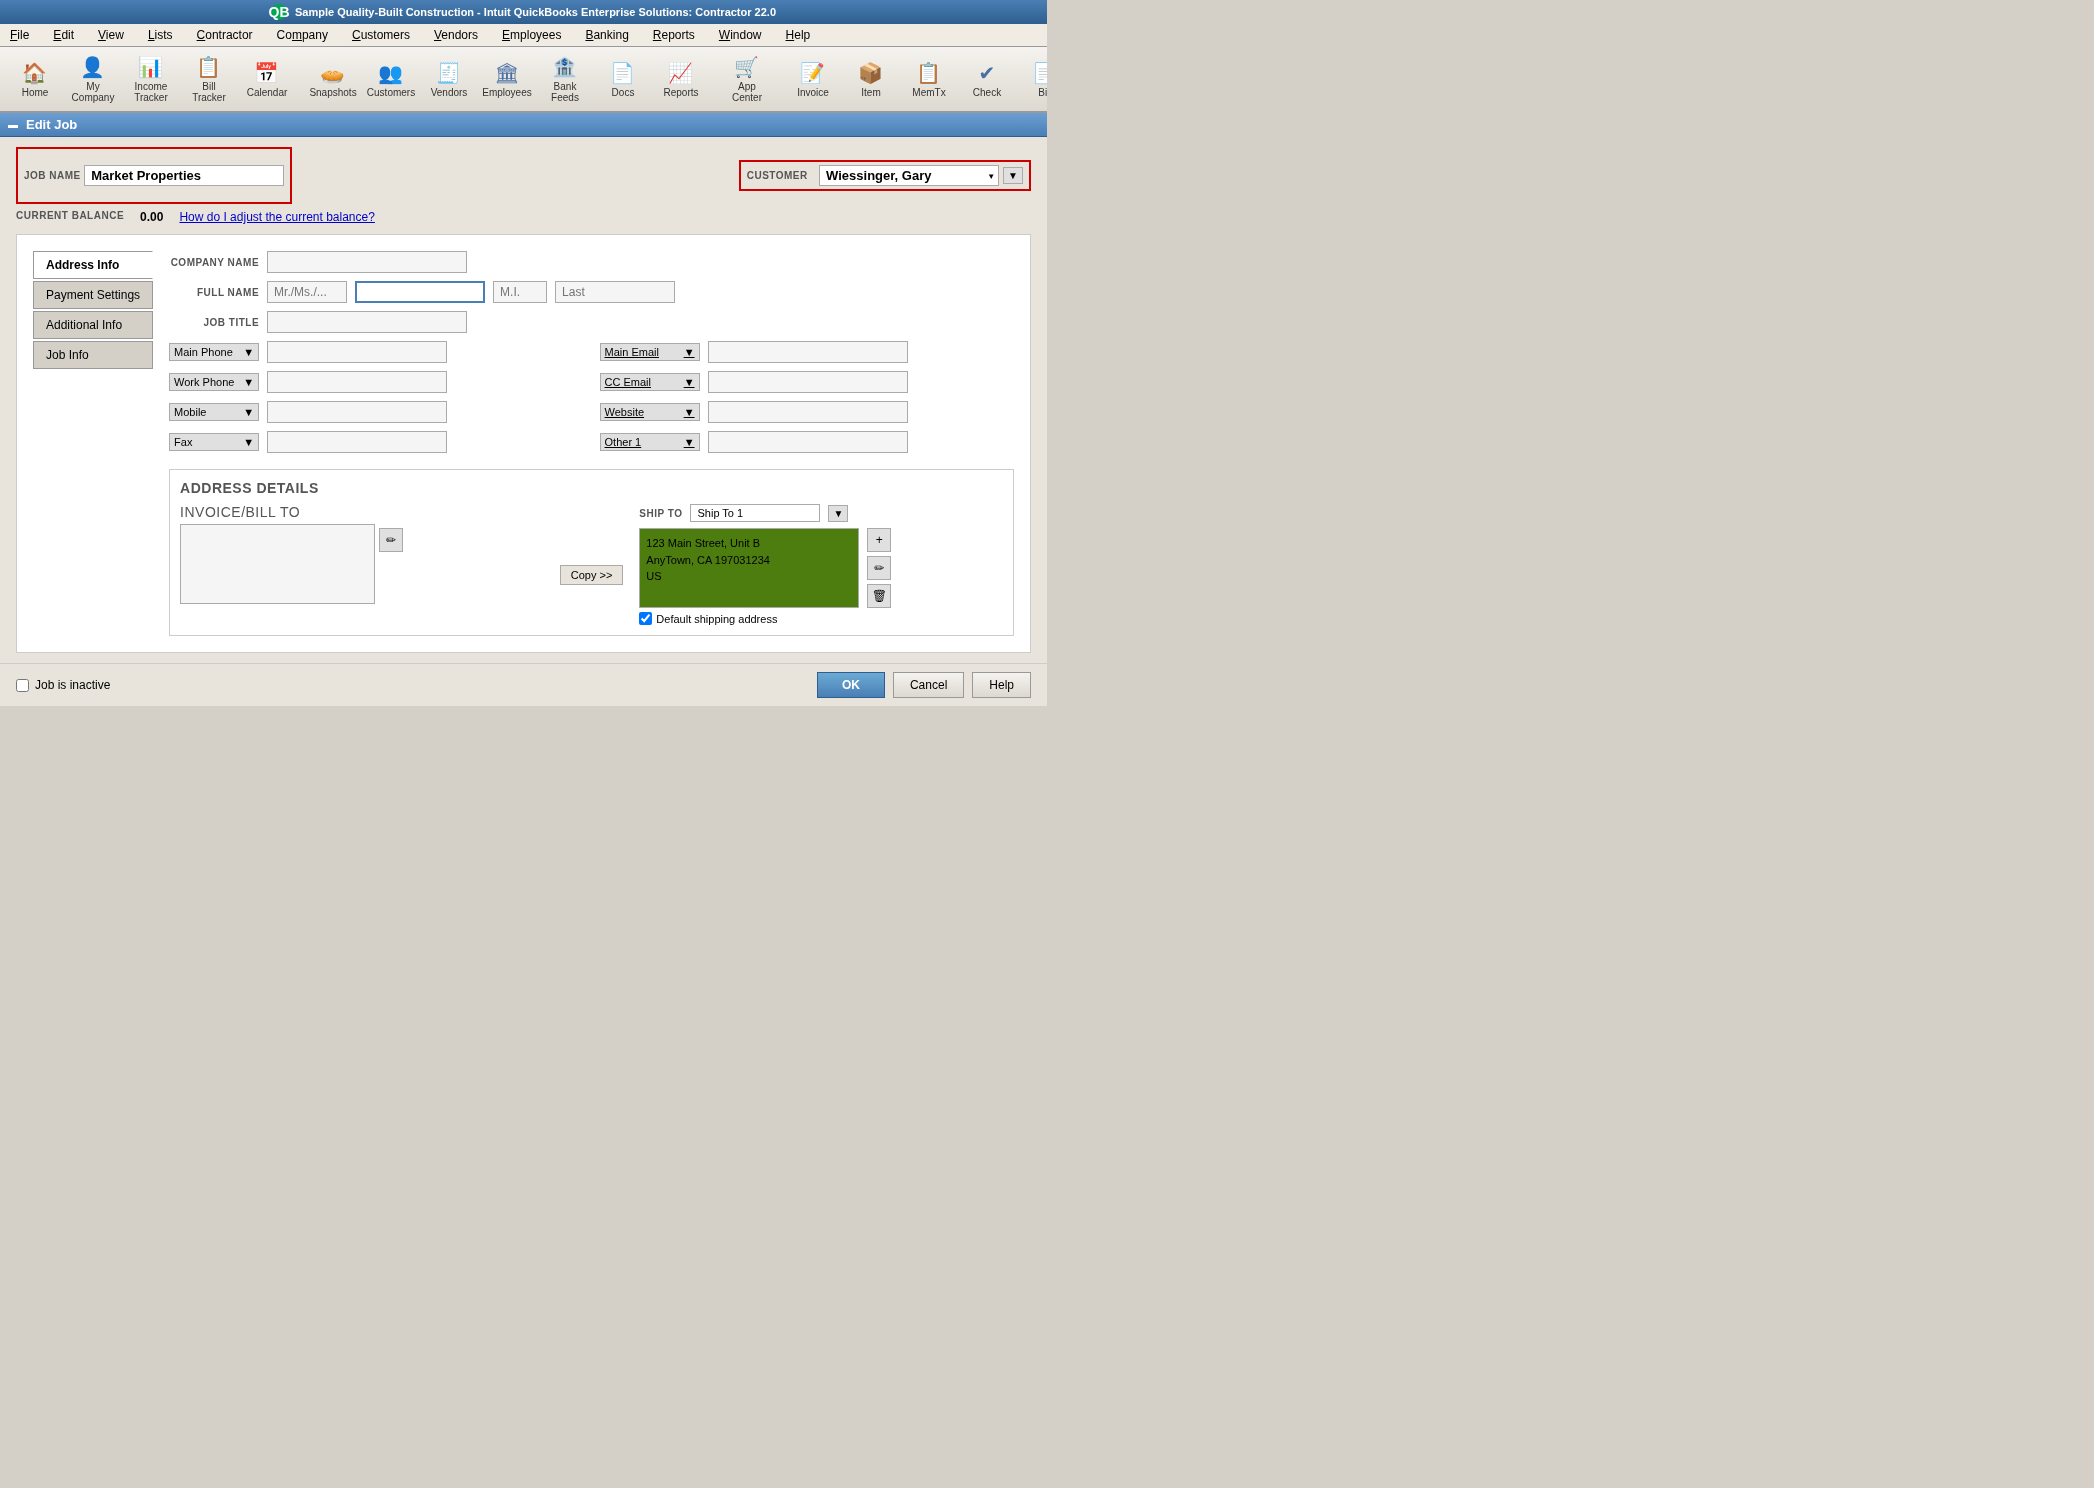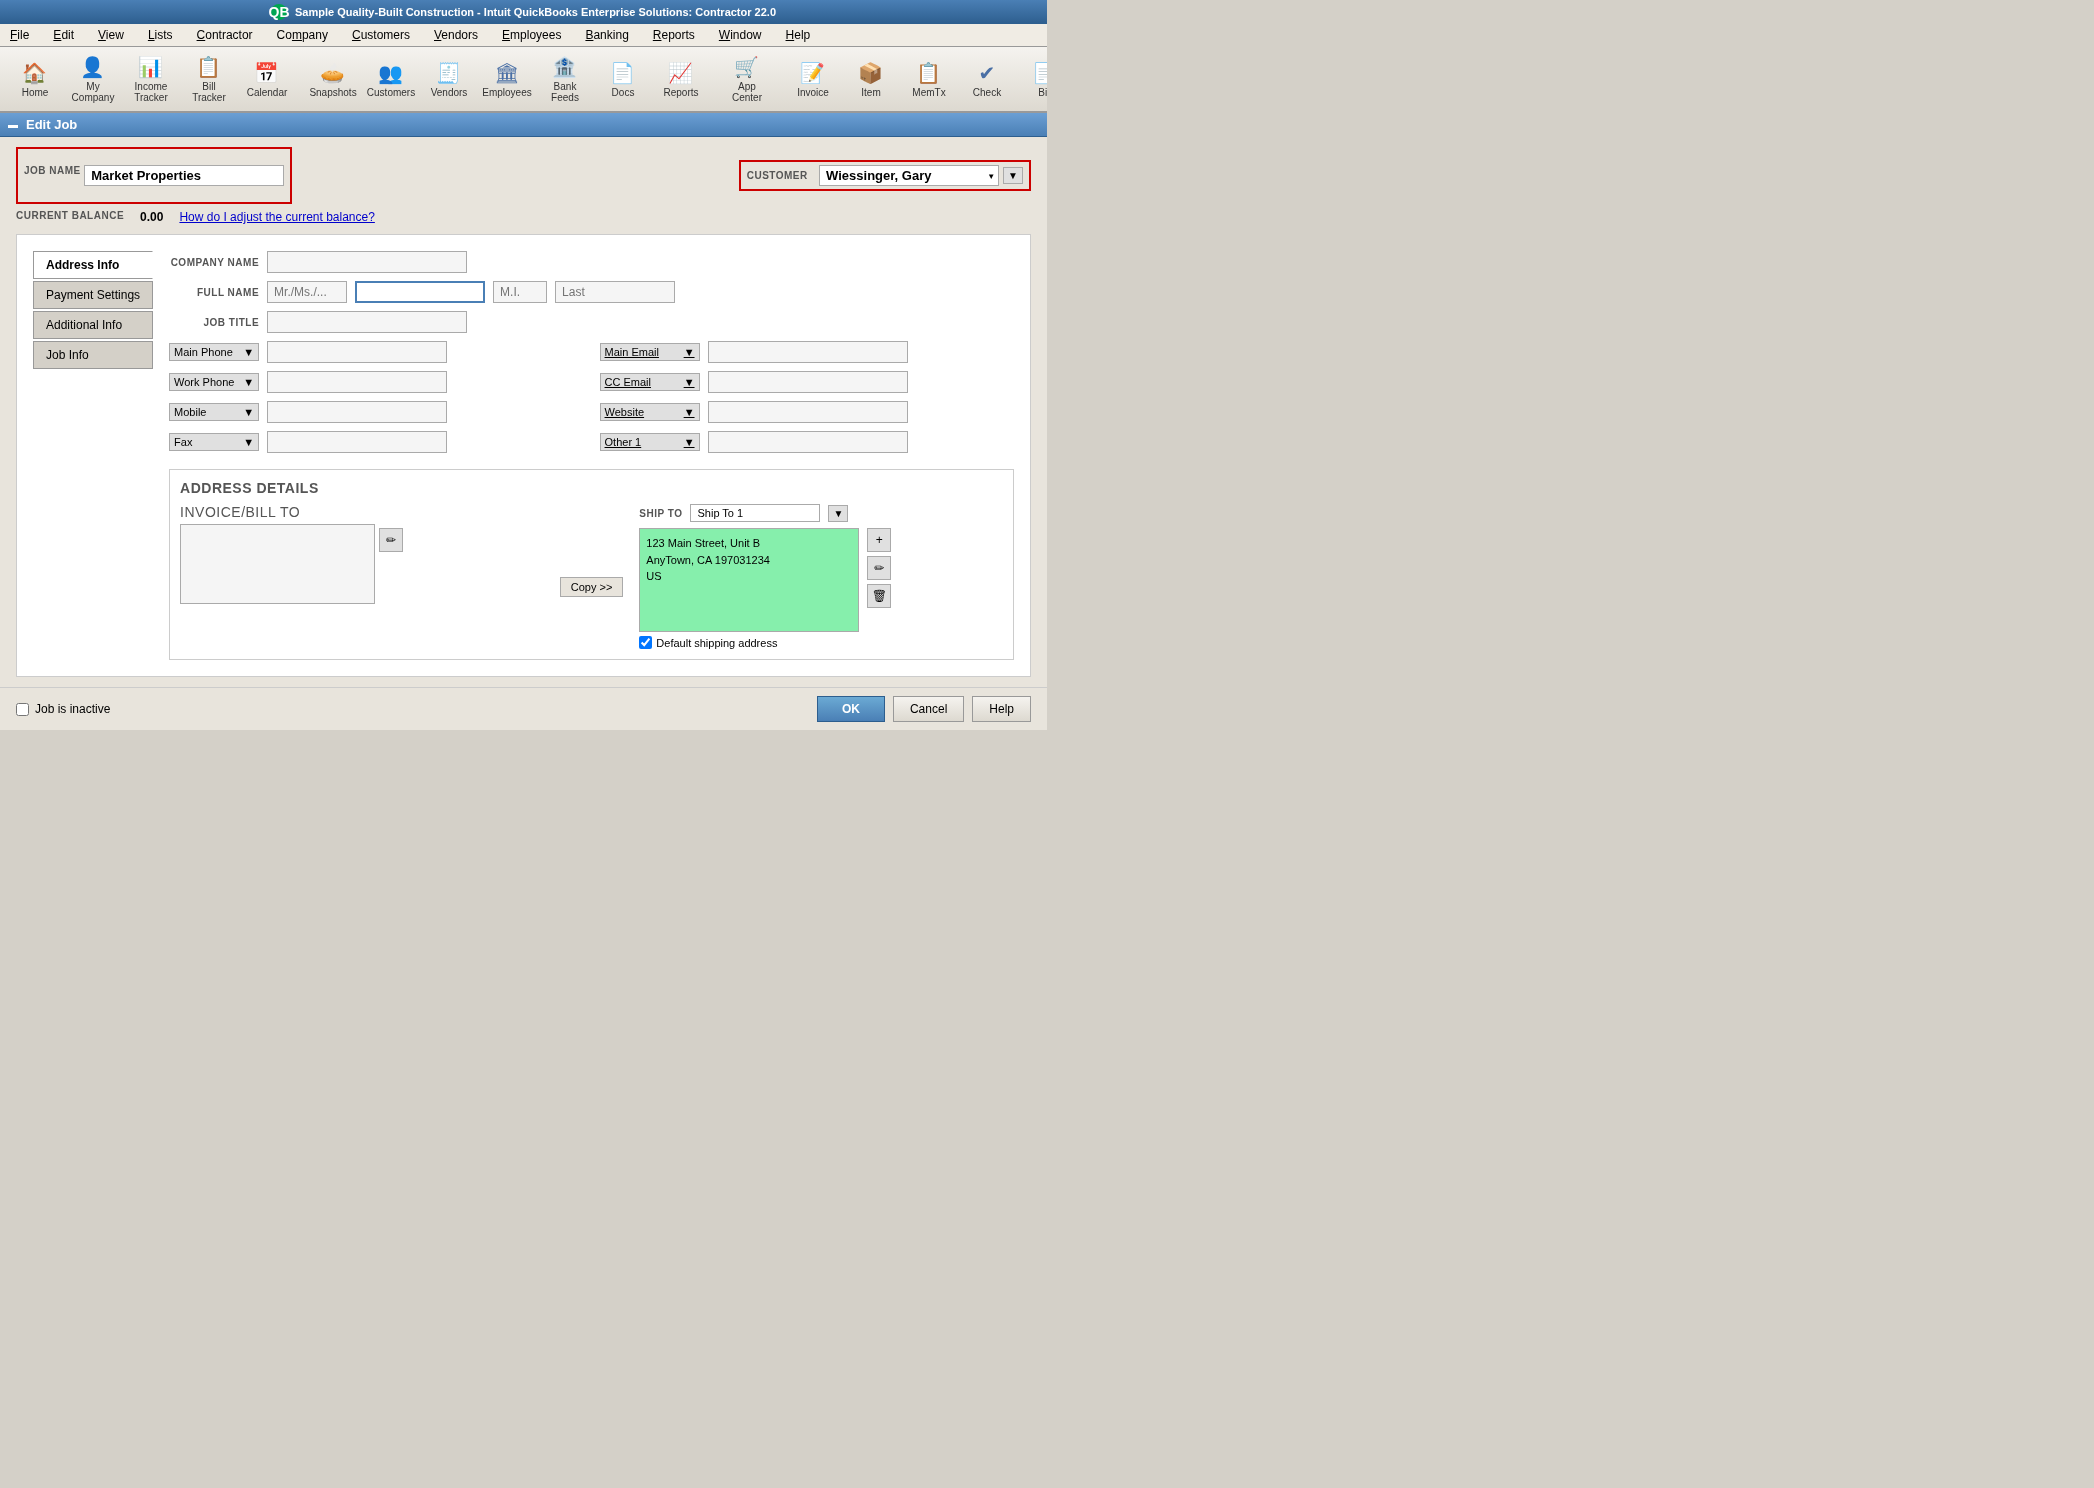"JOB NAME" .job-name-box { align-items: flex-start -> center }
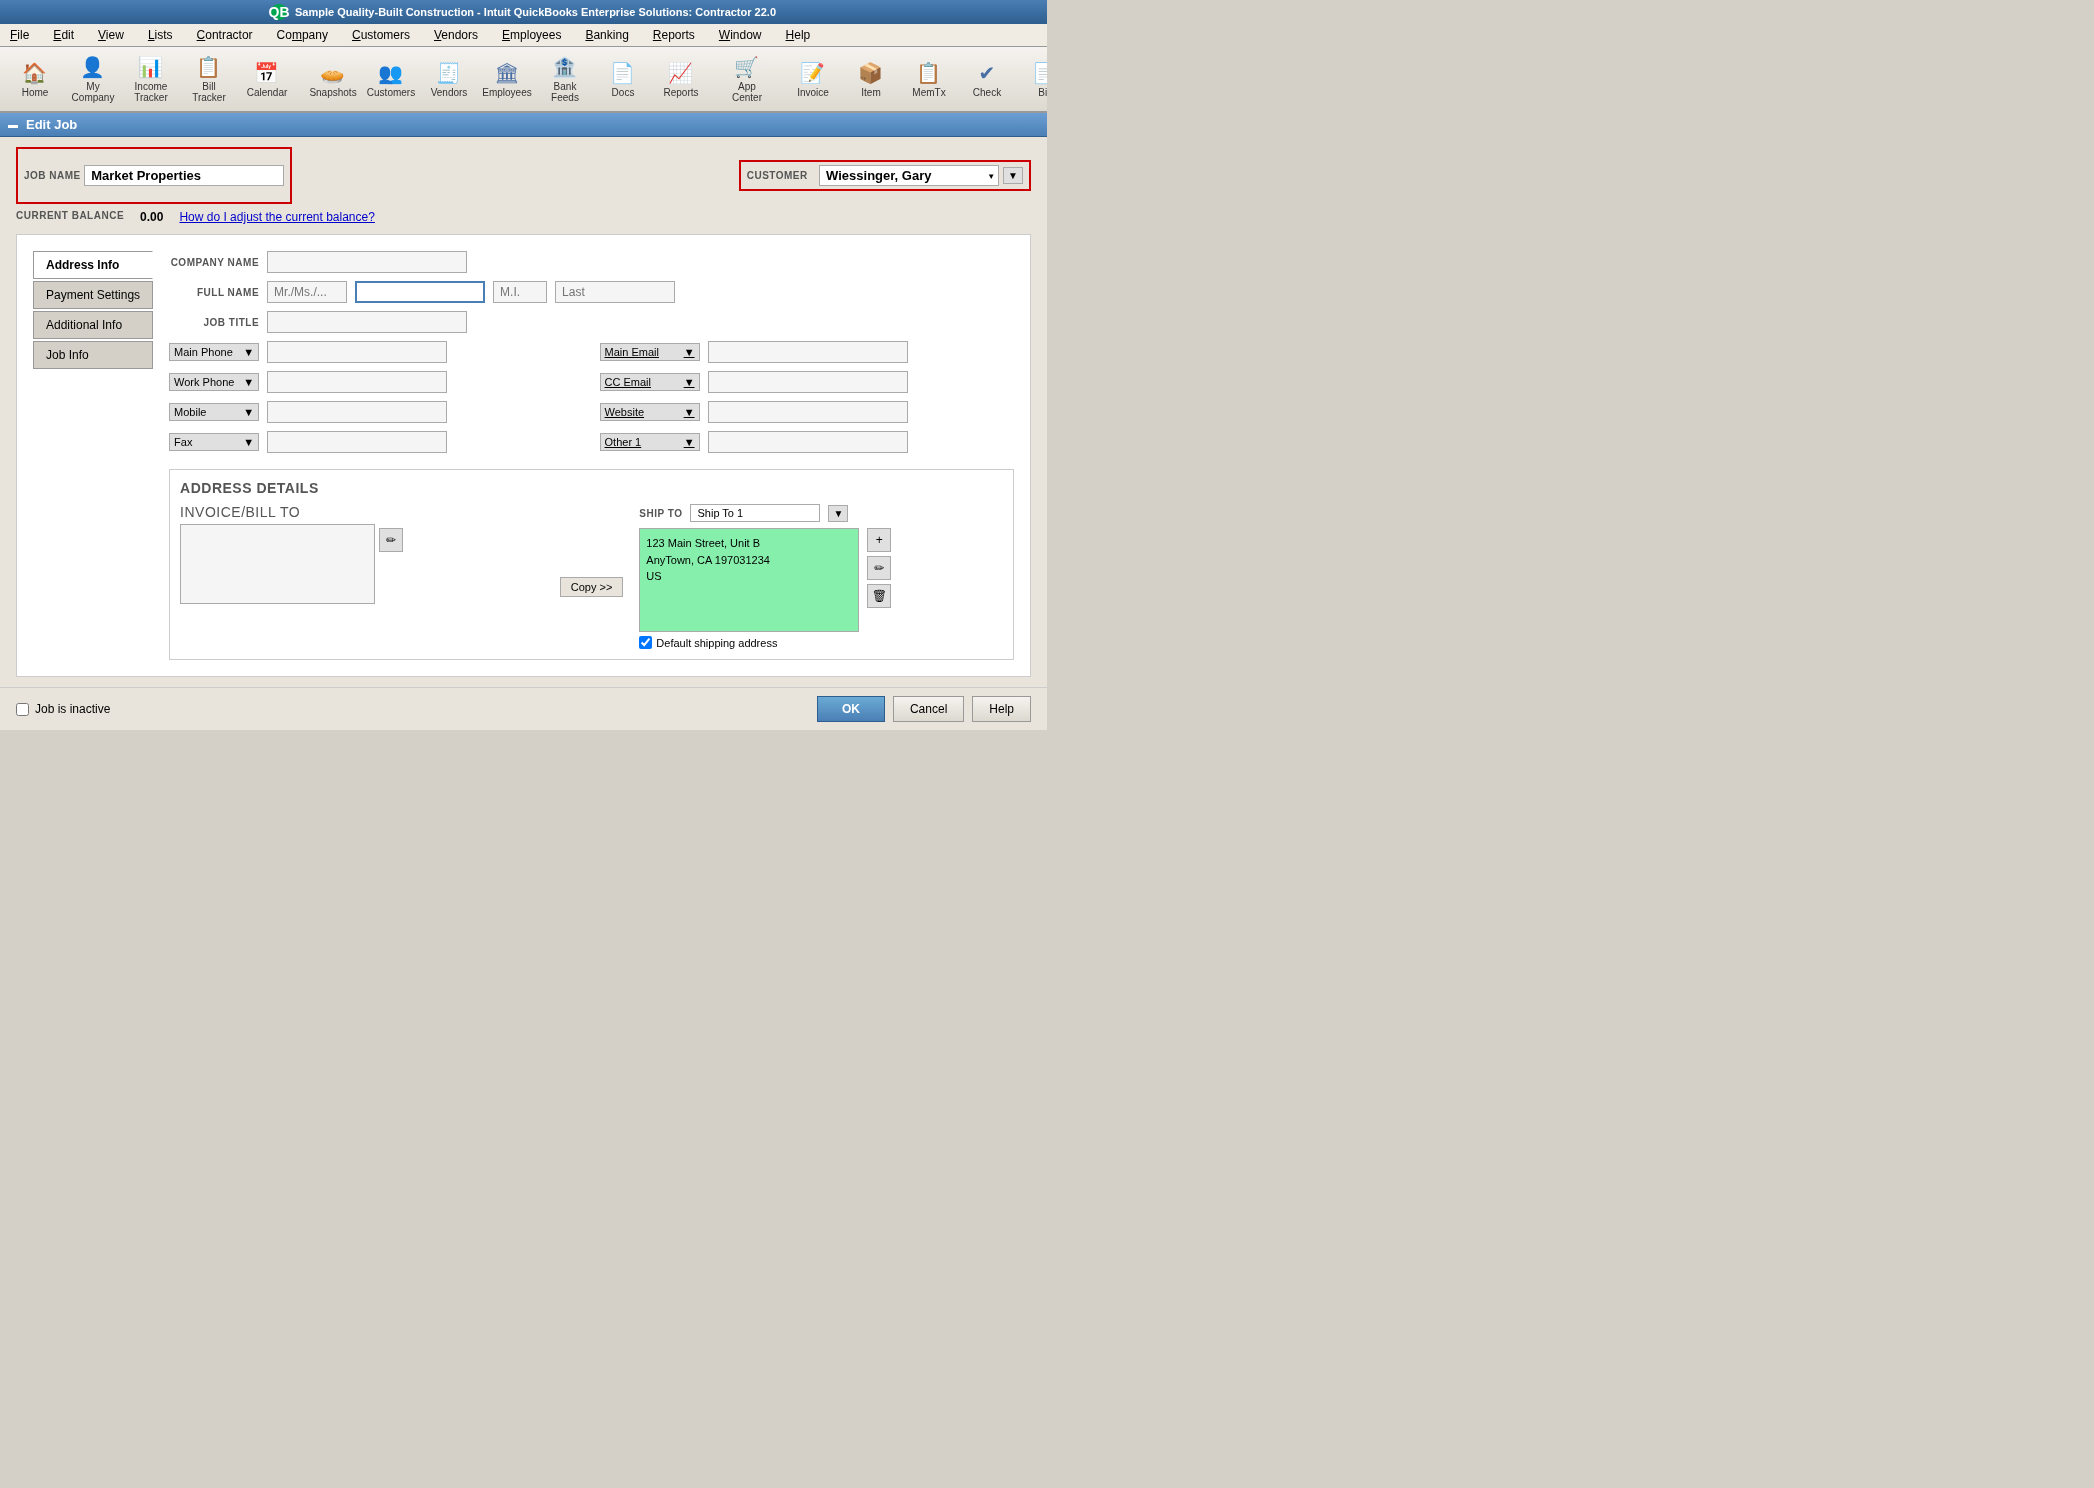"123 Main Street, Unit B" .ship-address-box { background: #86efac -> #4d7c0f; height: 104px -> 80px }
